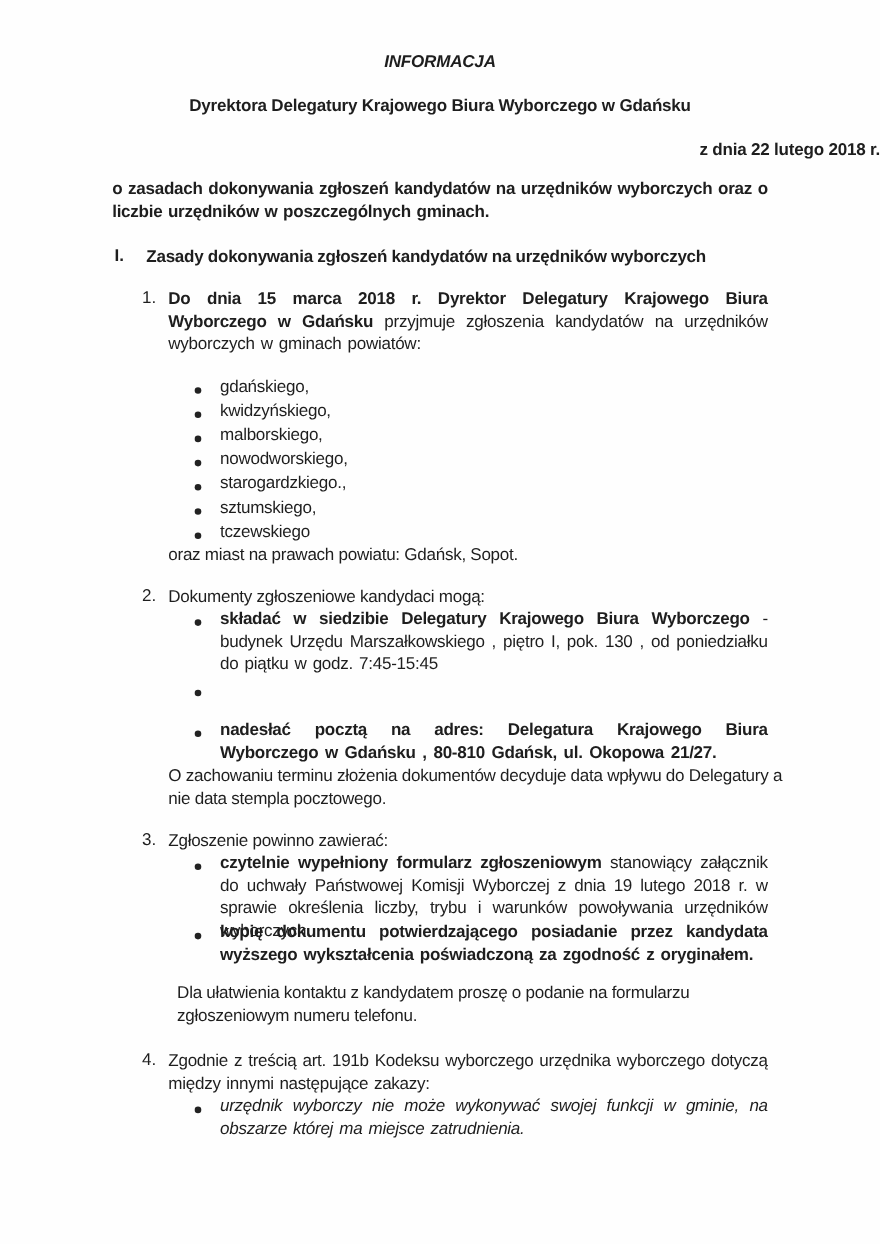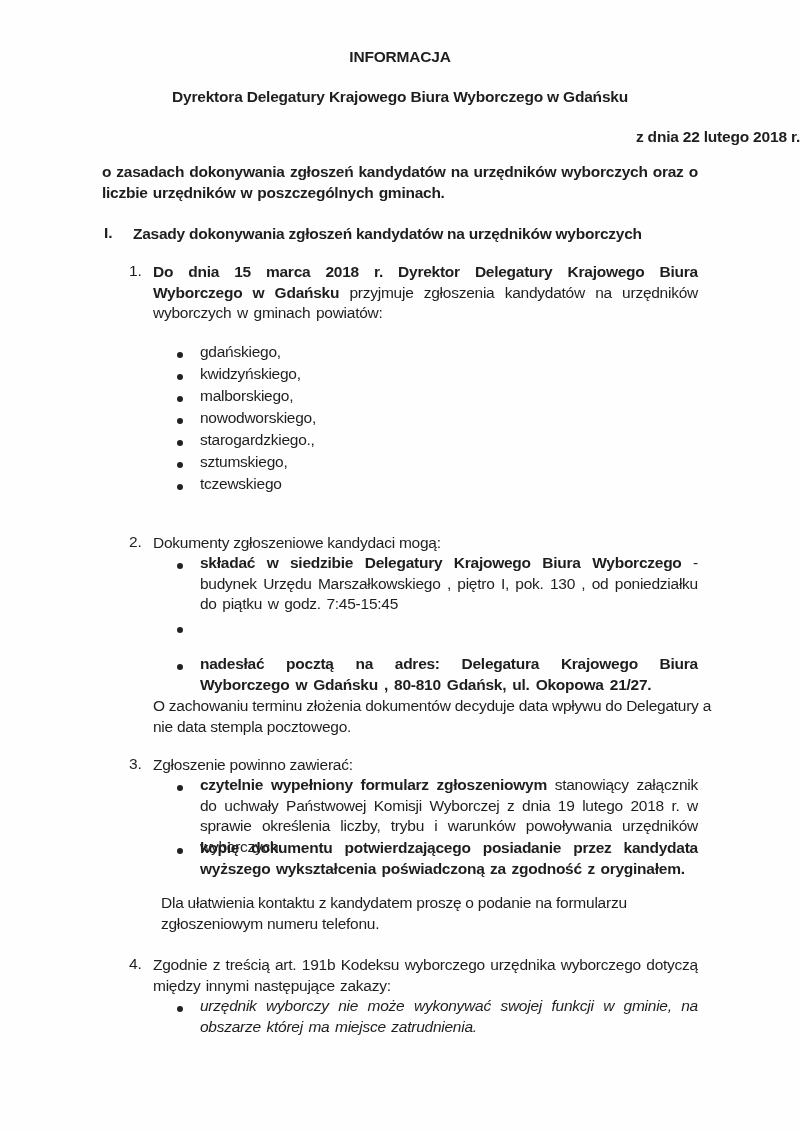"INFORMACJA" div.center { font-style: none -> italic }
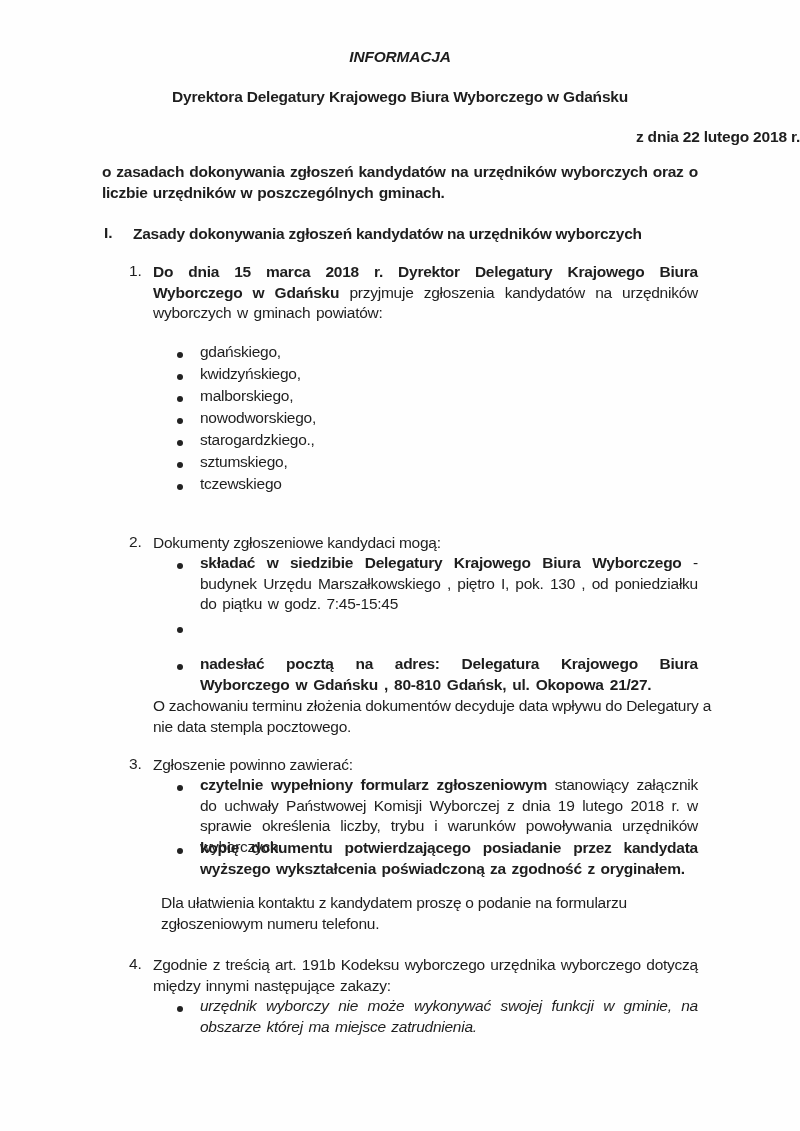"oraz miast na prawach powiatu:" div.abs { html: none -> <div>oraz miast na prawach powiatu: Gdańsk, Sopot.</div> }
